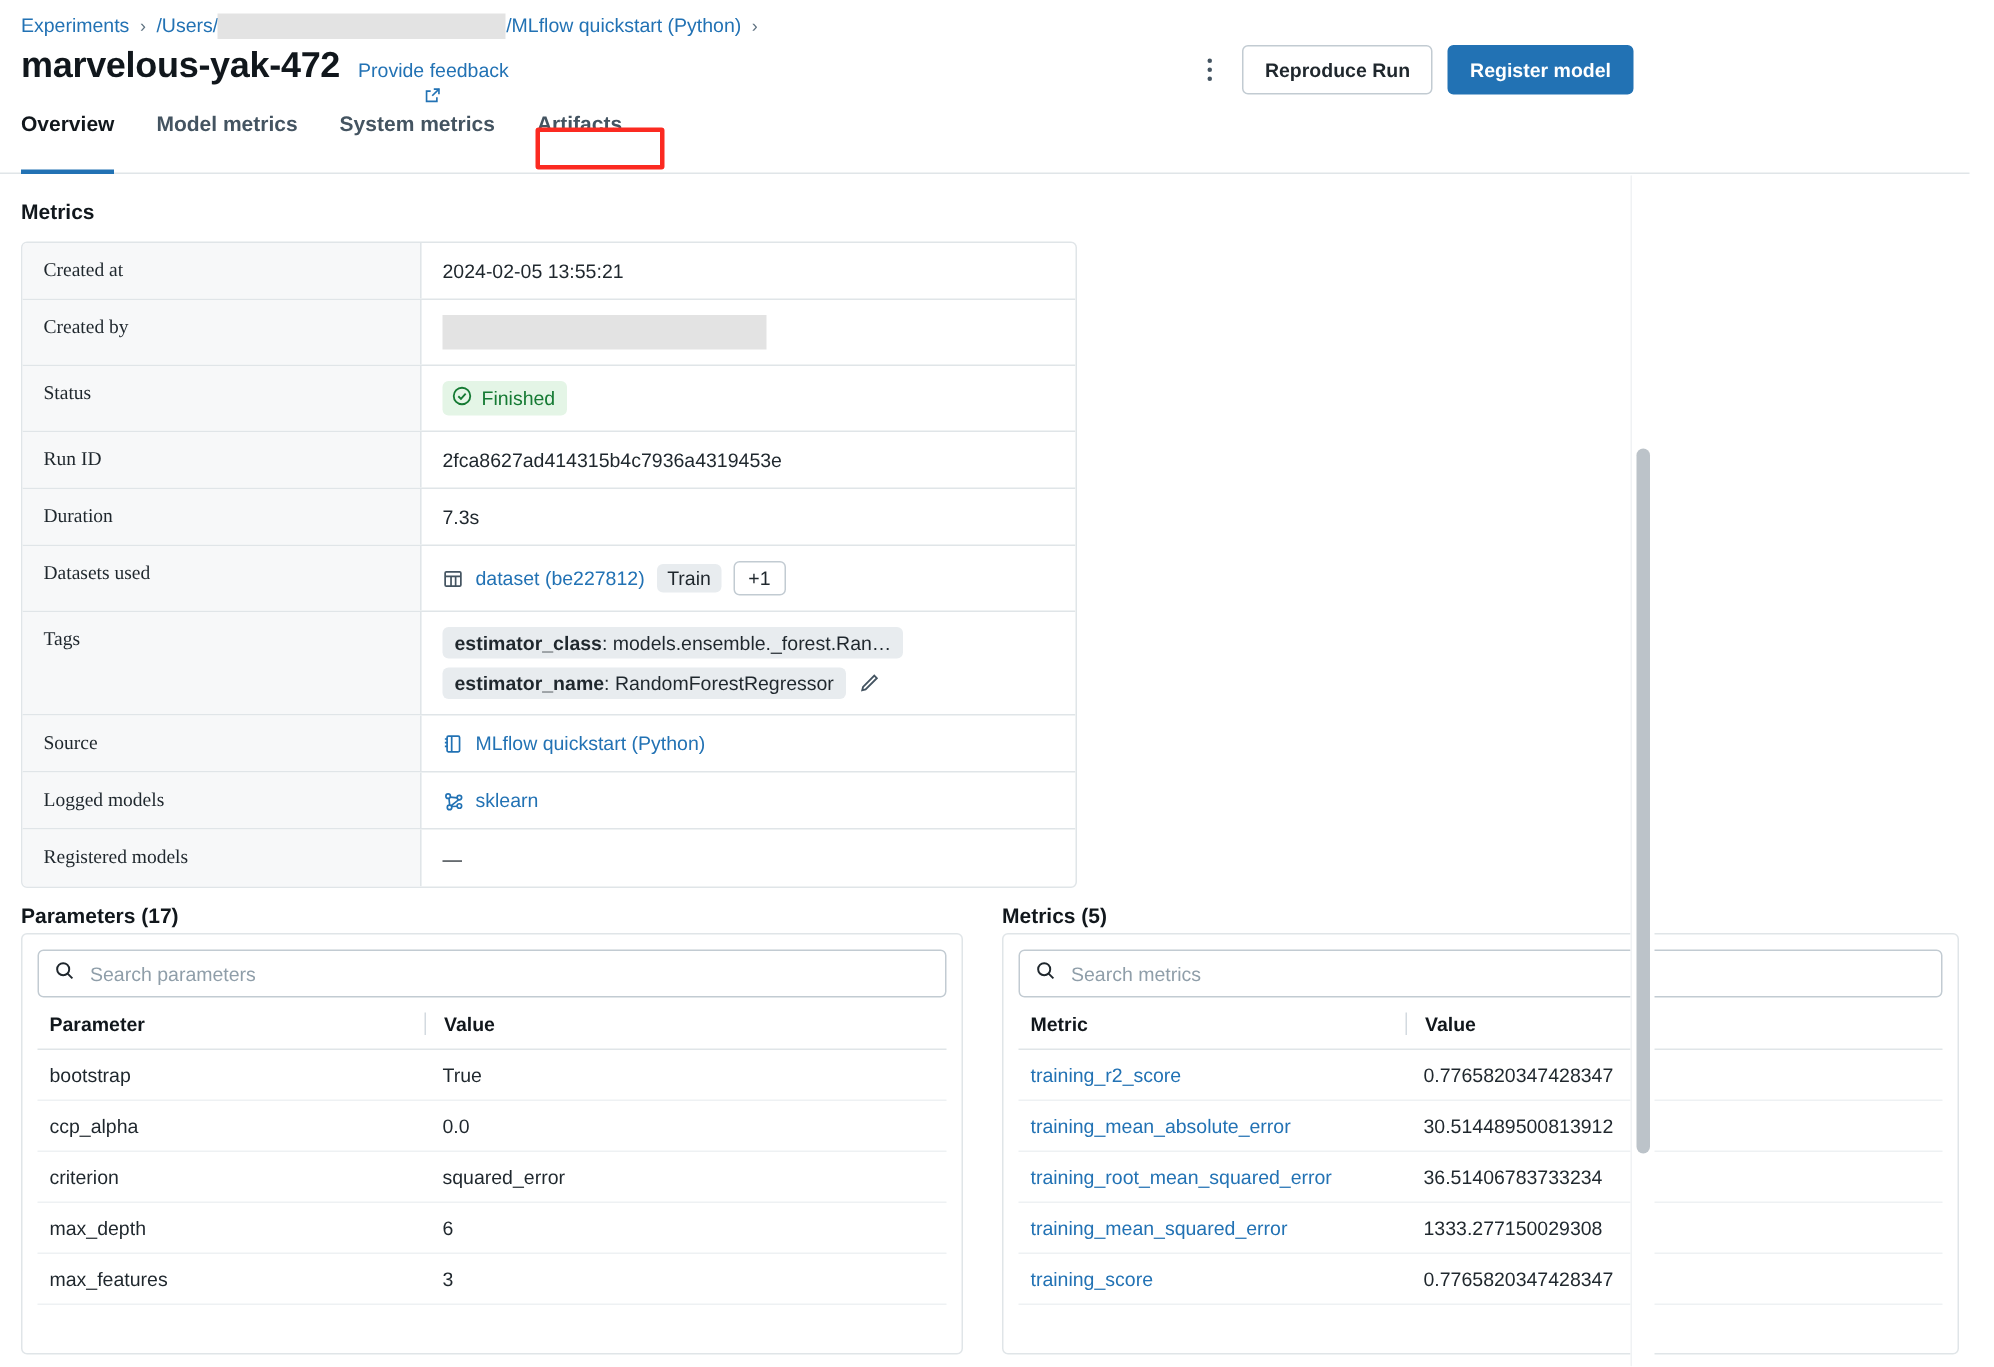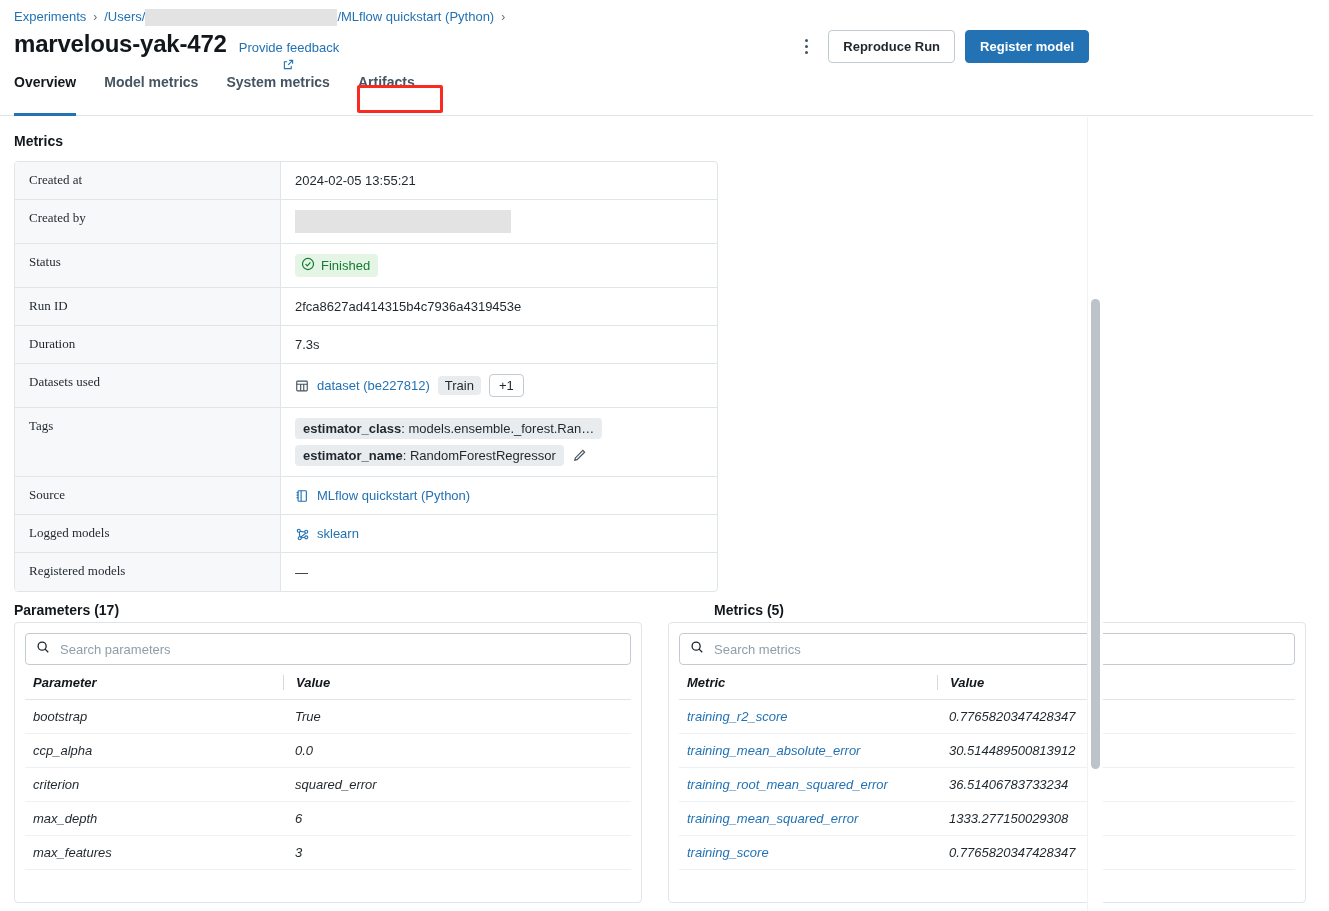"Metrics (5)" #metrics-title { margin-left: 46px -> none }
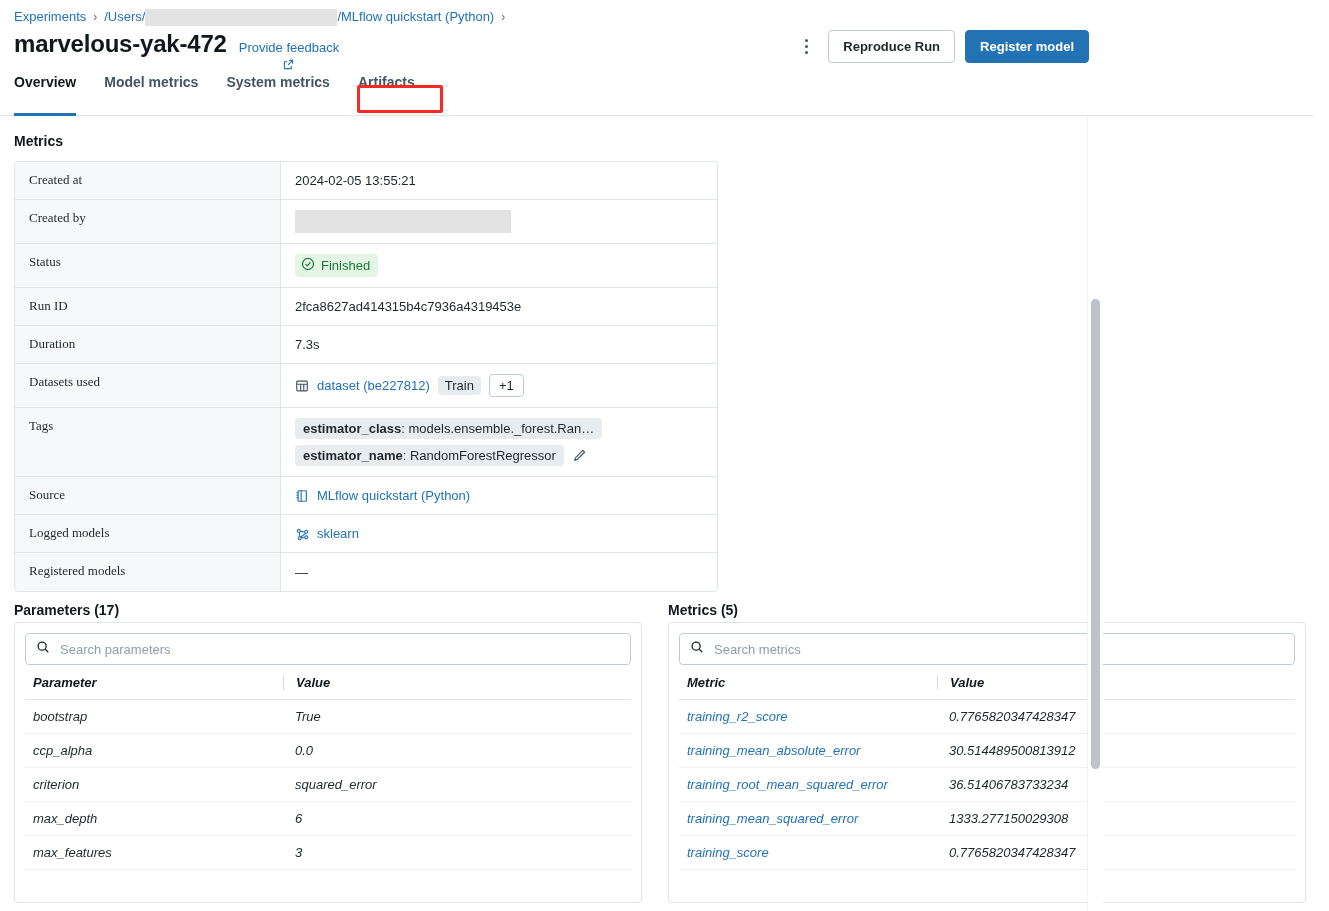"Parameter" .grid { font-style: italic -> none }
